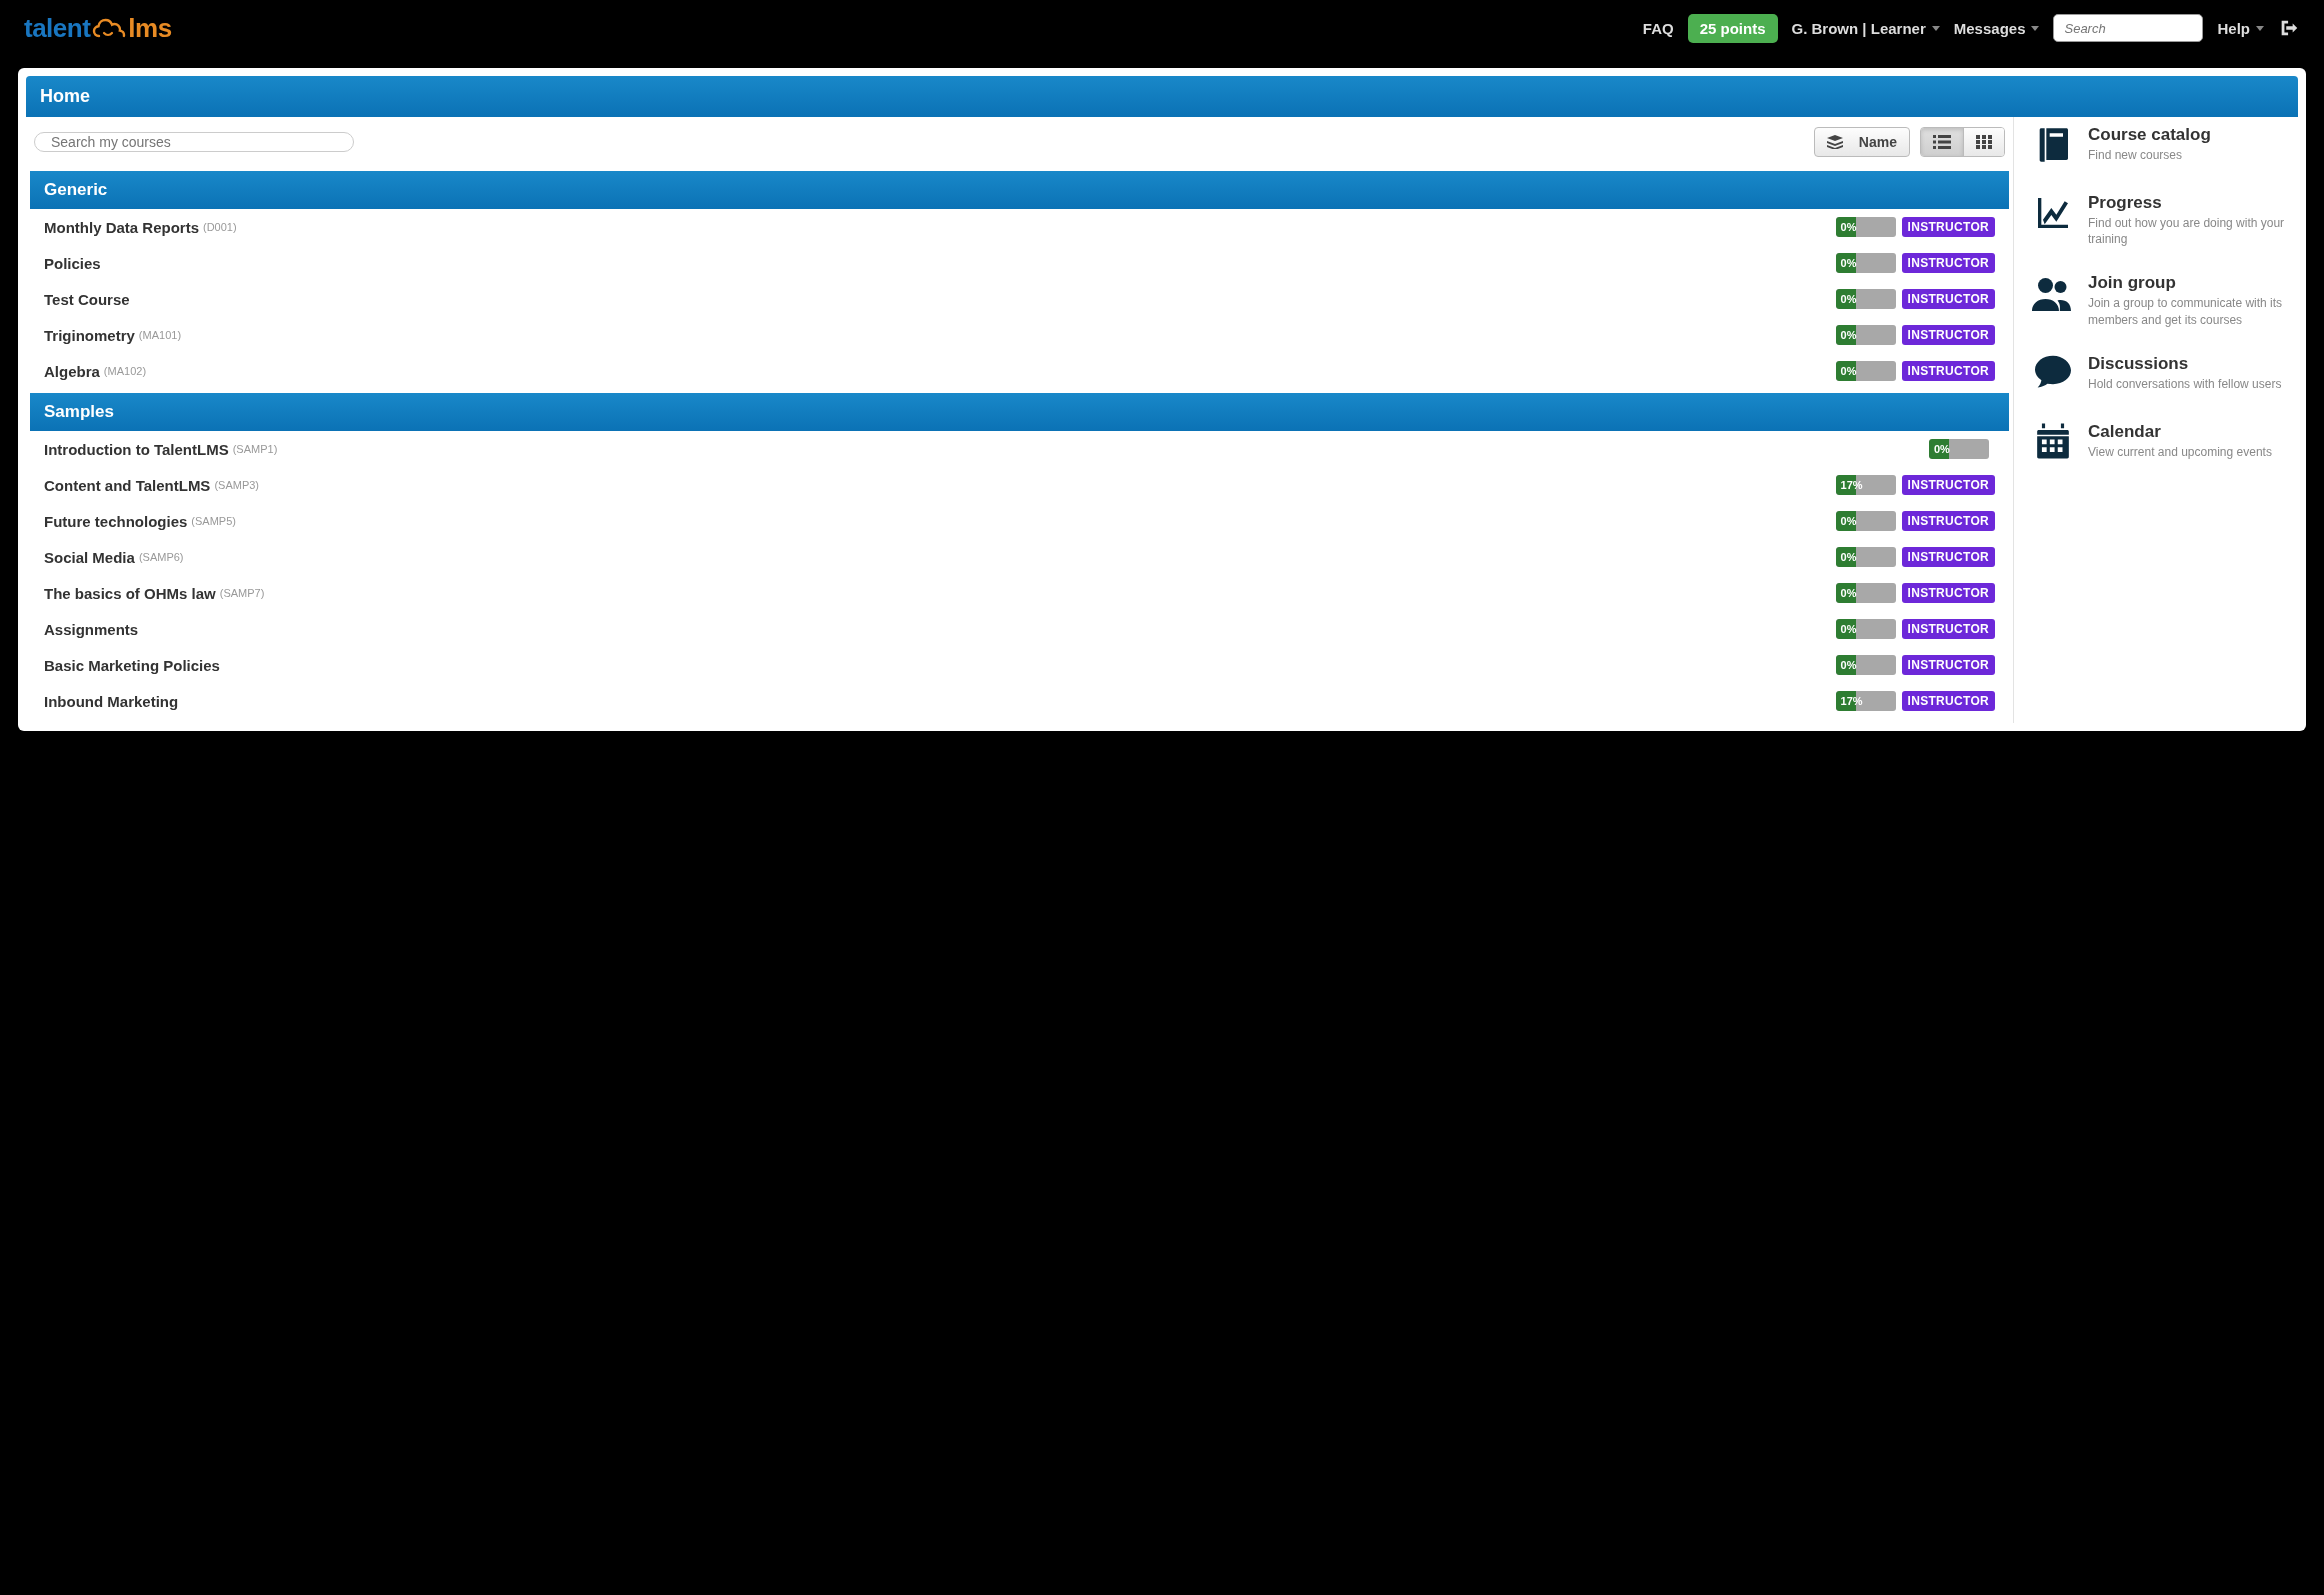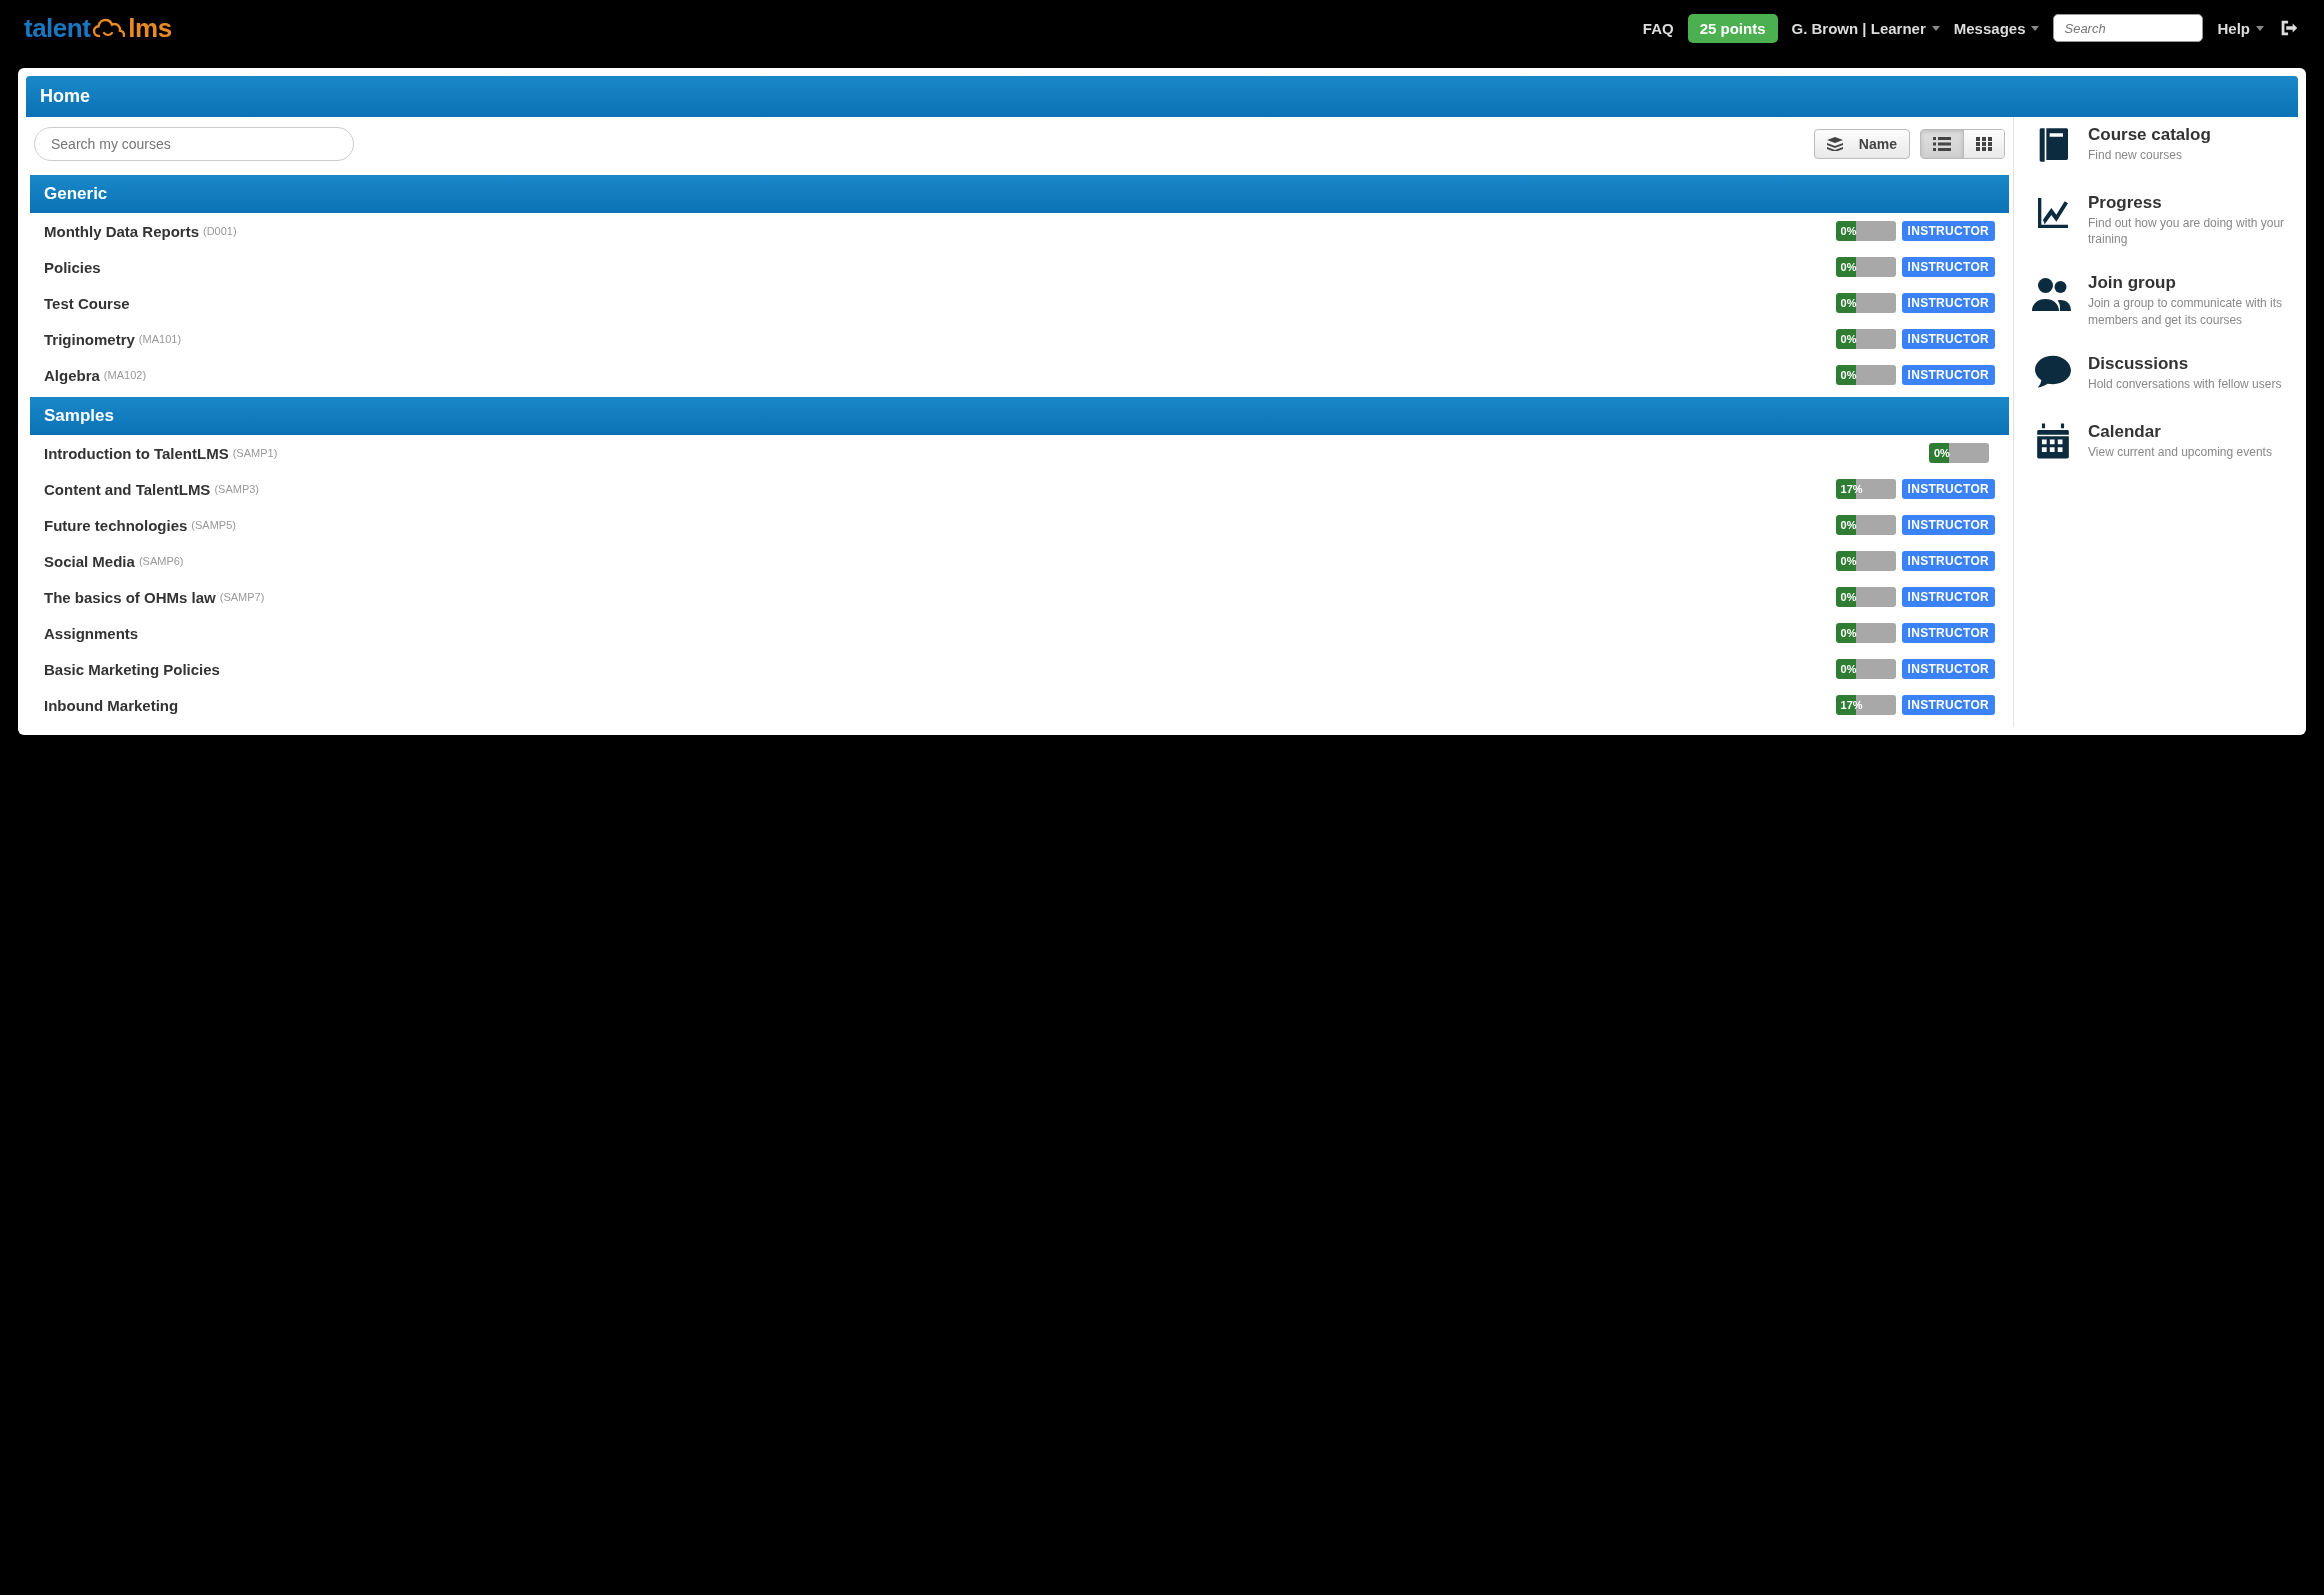"Search my courses" .course-search { height: 34px -> 20px }
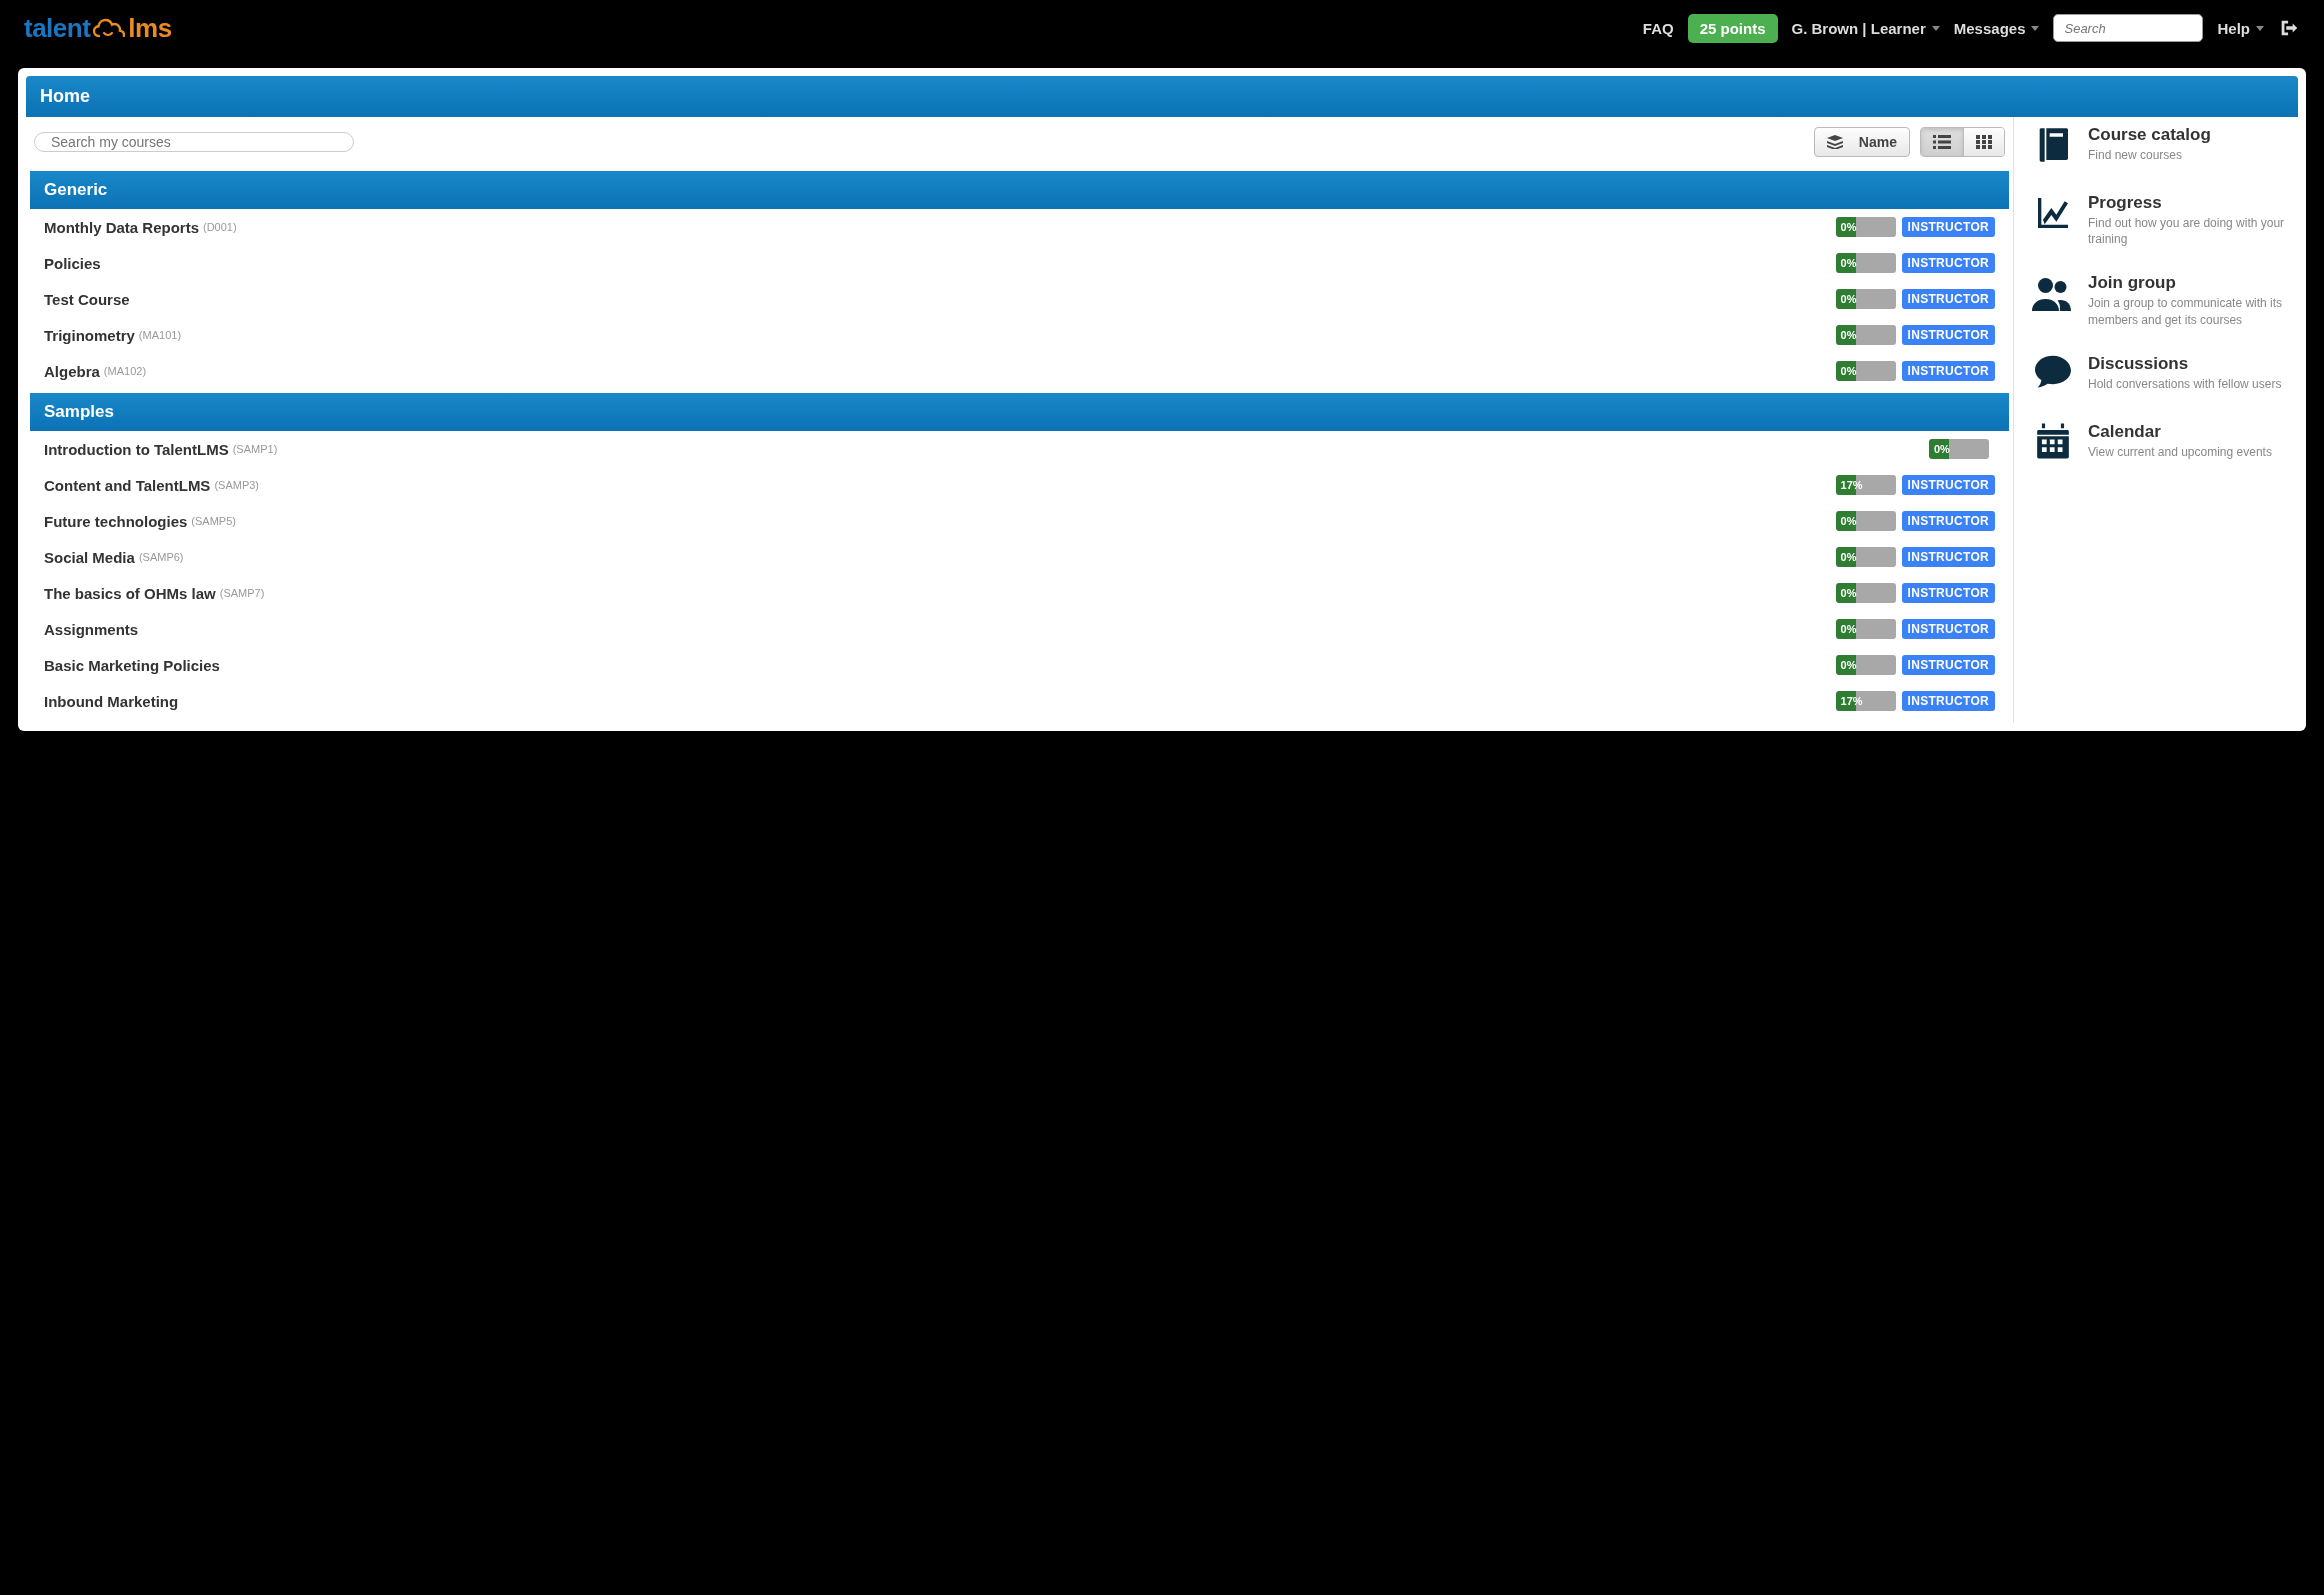"INSTRUCTOR" .instructor-badge { background: #3b82f6 -> #6d28d9 }
